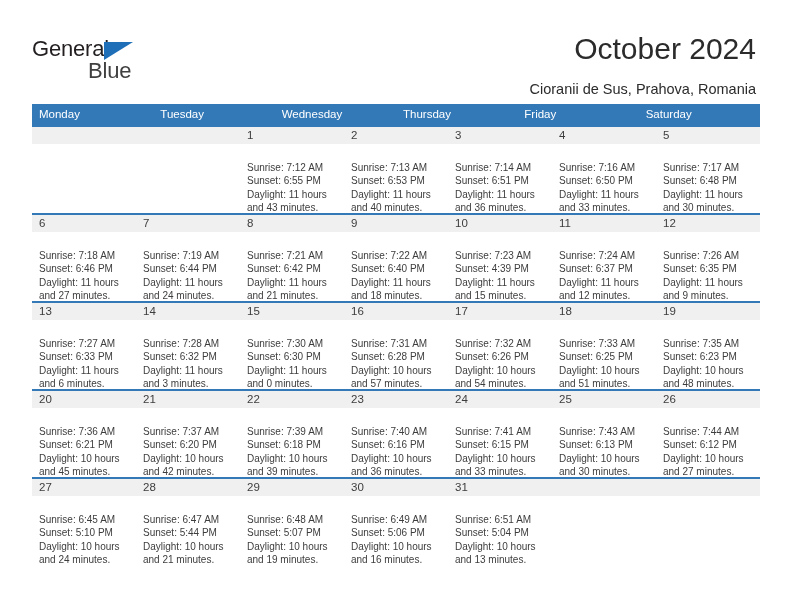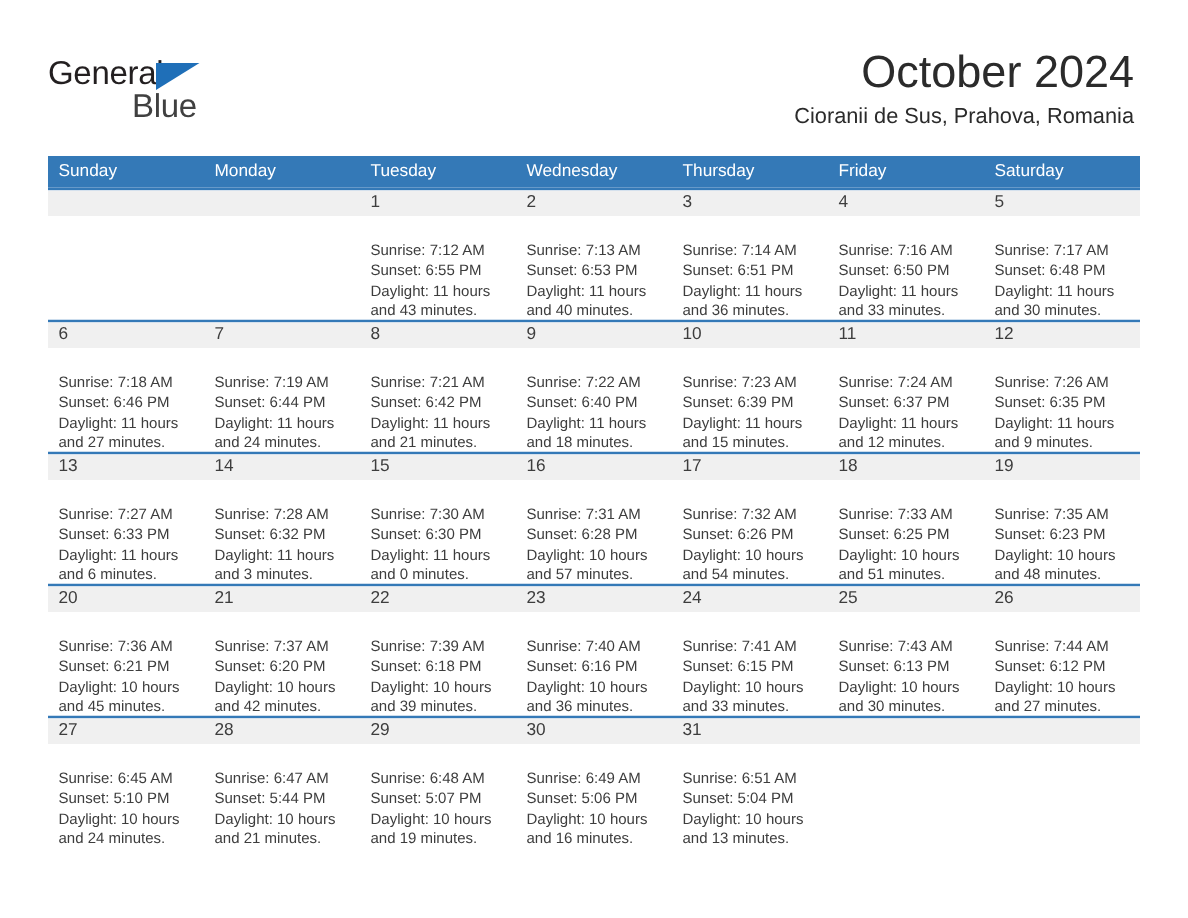"Cioranii de Sus, Prahova, Romania" .cal-subtitle { margin-top: 0 -> 11px }
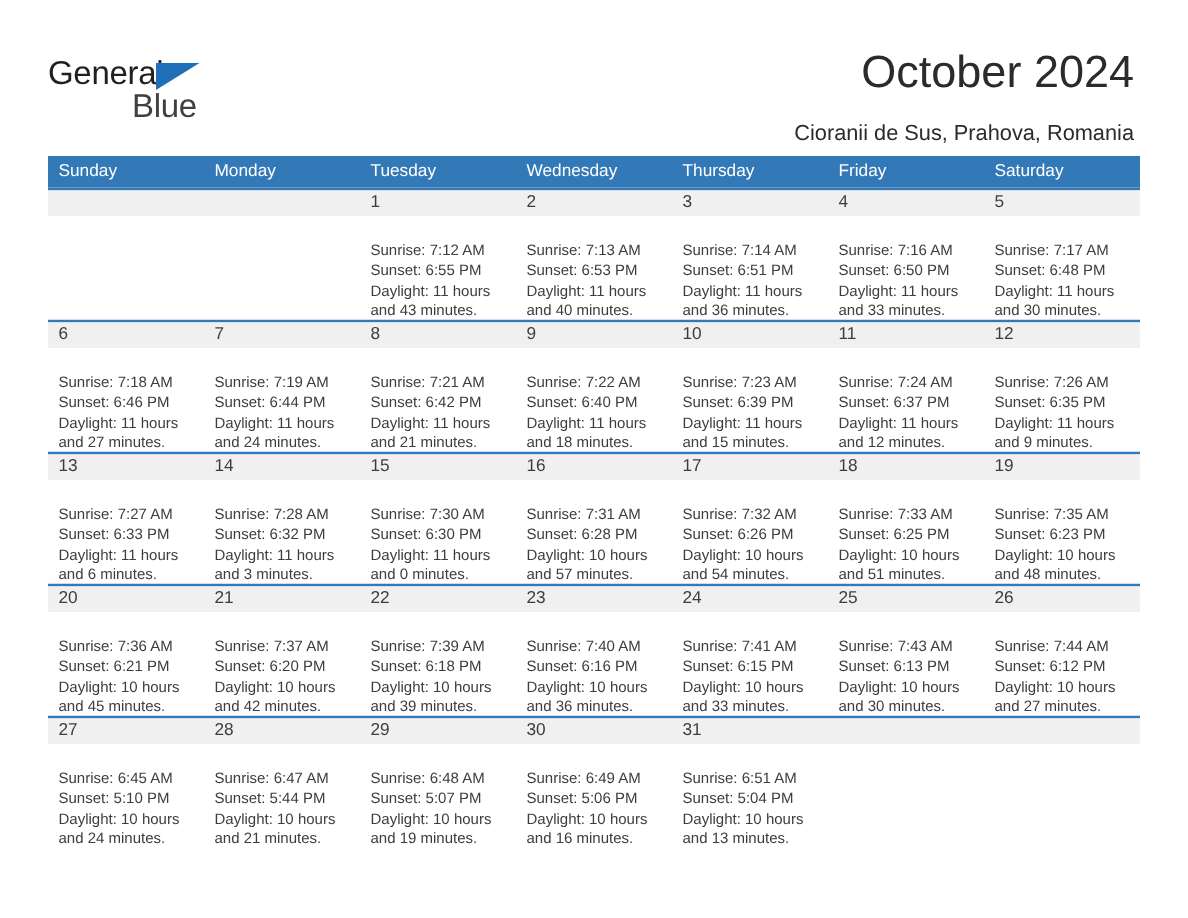"Sunday" div.weekday { html: <div>Sunday</div> -> none }
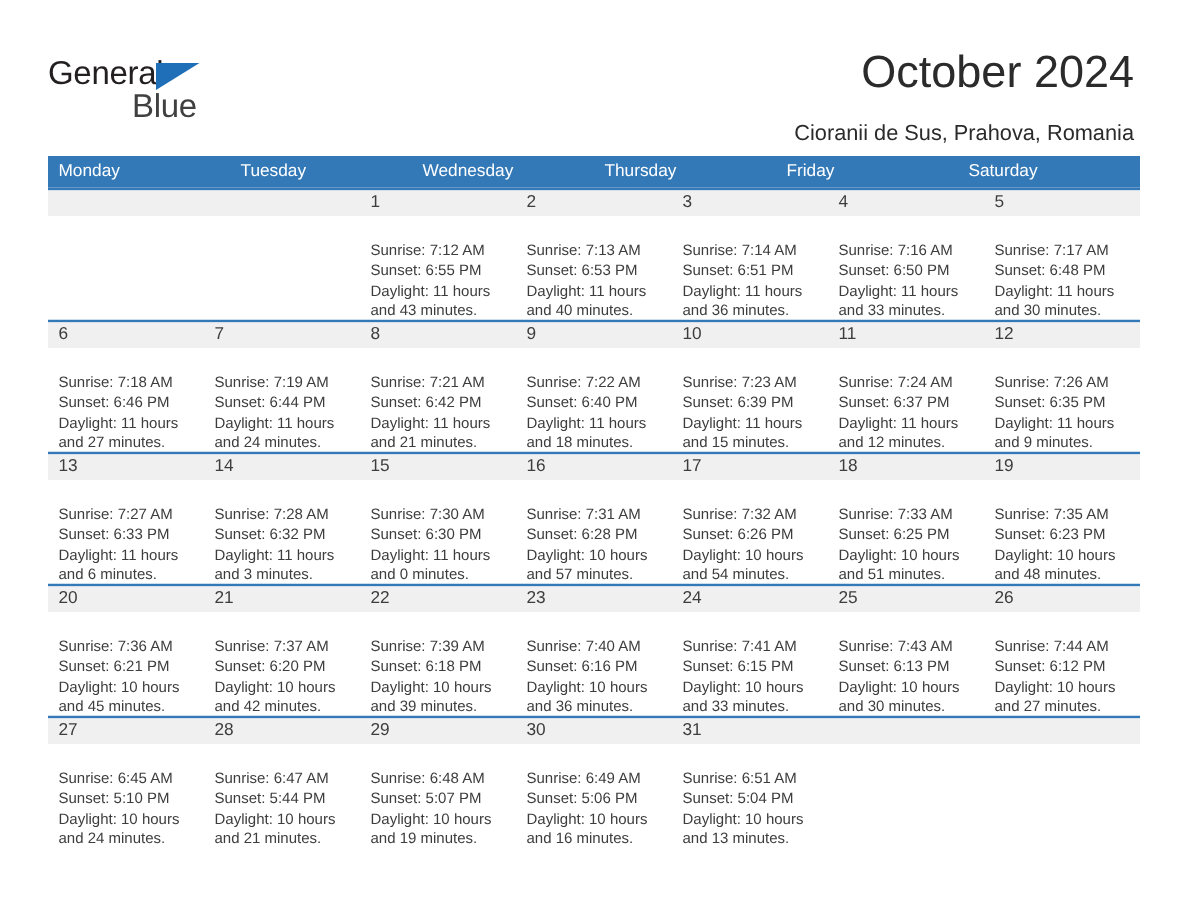"Sunset: 6:39 PM" div { text: 6:39 -> 4:39 }
